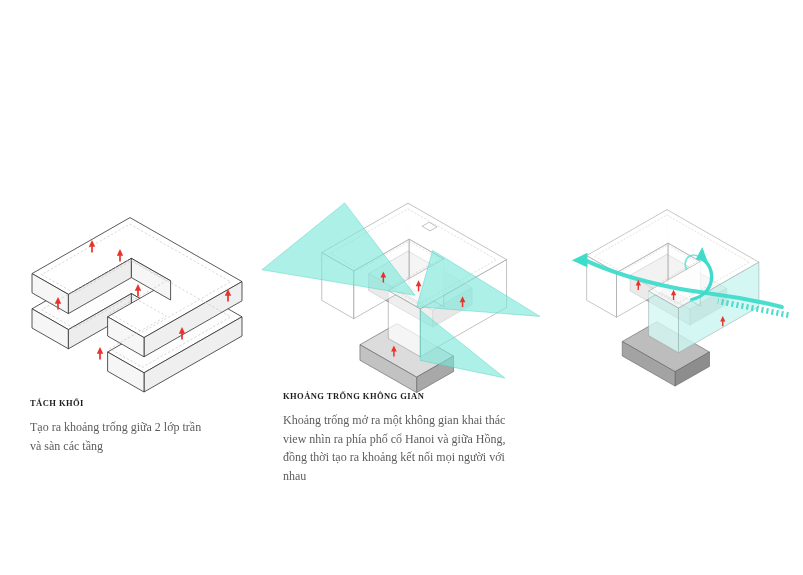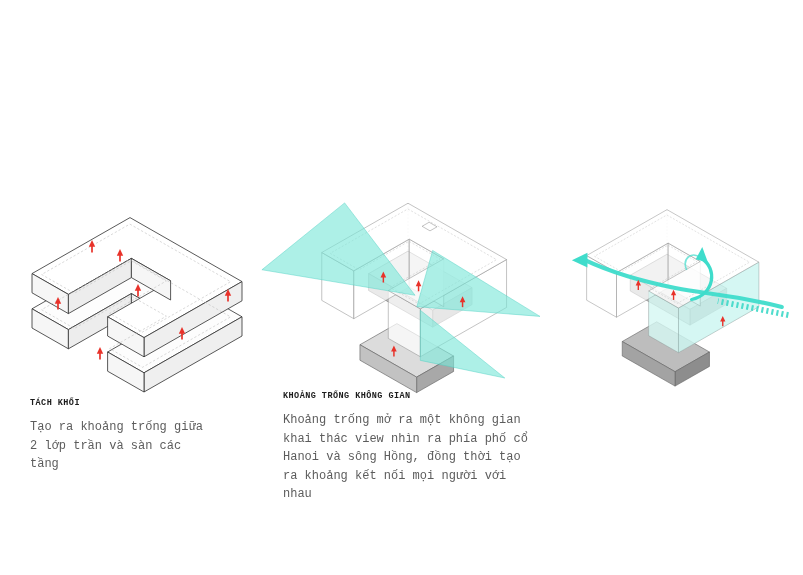"TÁCH KHỐI" .canvas { font-family: Liberation Mono, monospace -> Liberation Serif, serif }
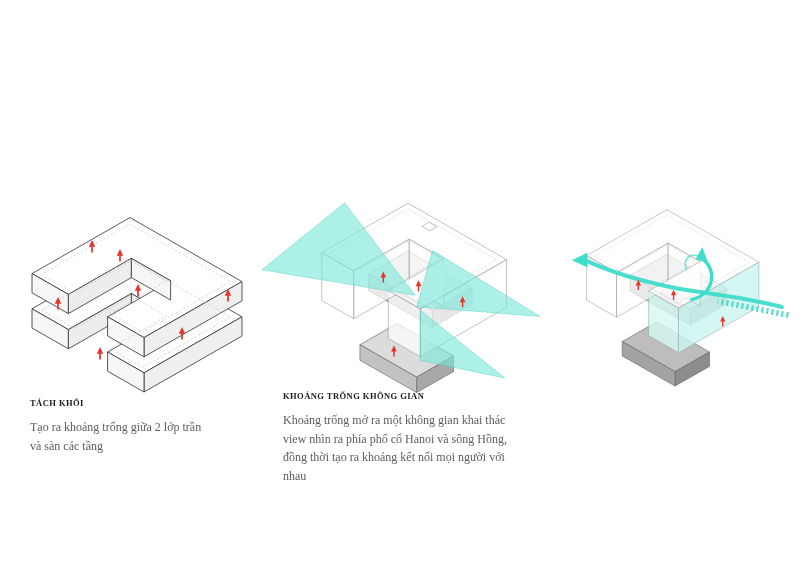"Khoảng trống mở ra một" p.panel-desc { text: sông -> giữa }
